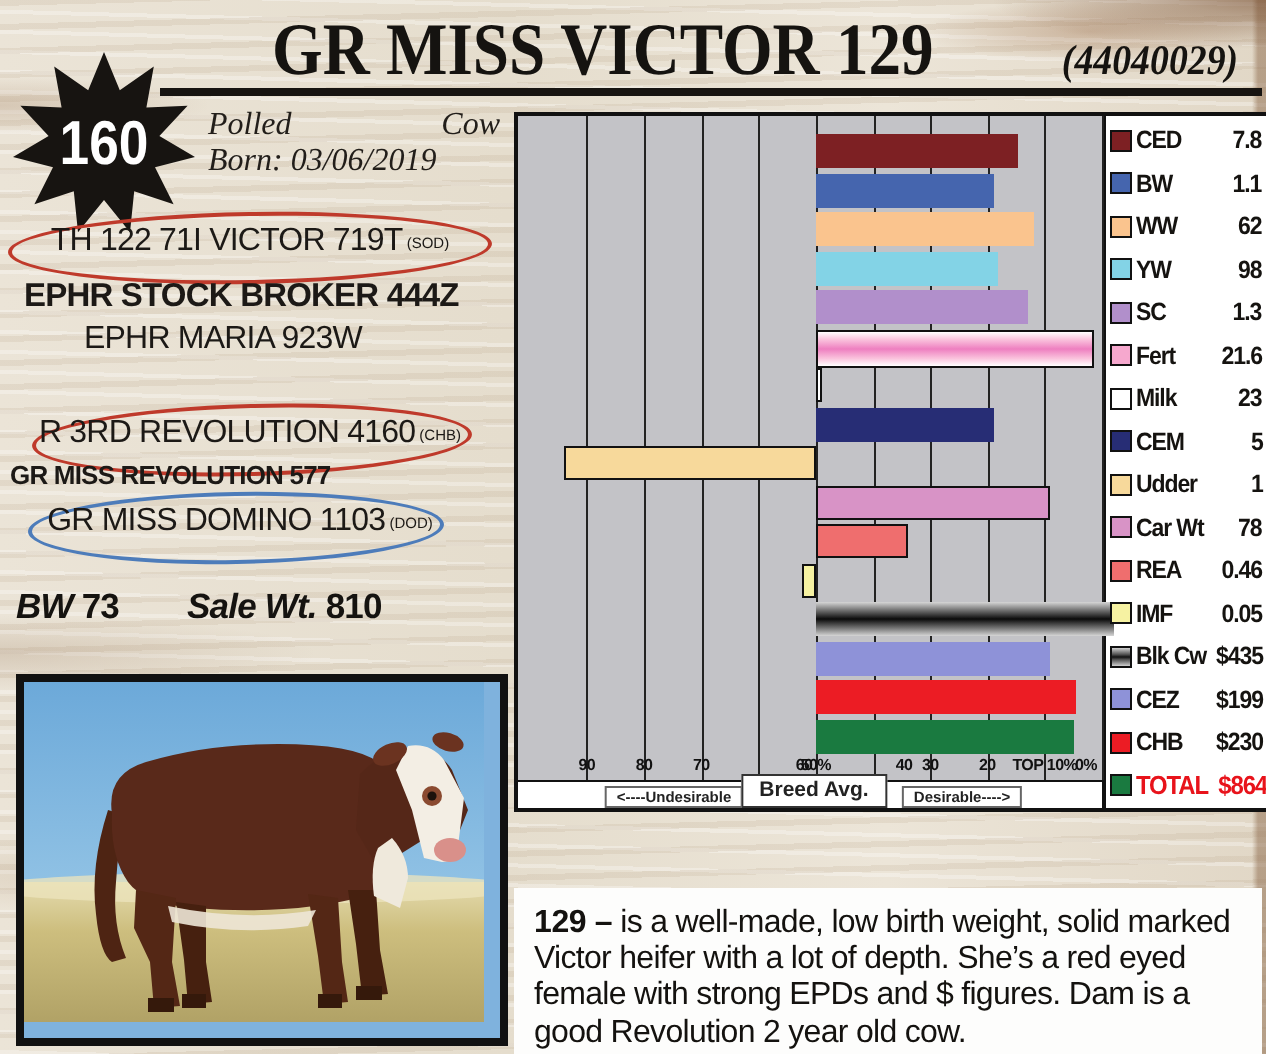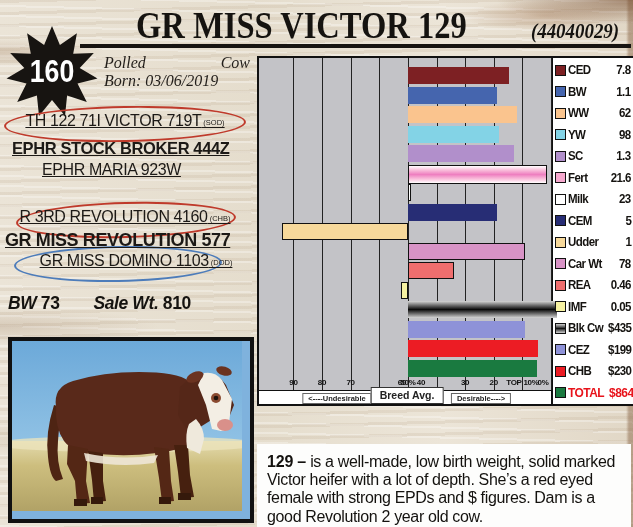"TH 122 71I VICTOR 719T" .ped-row { text-decoration: underline -> none }
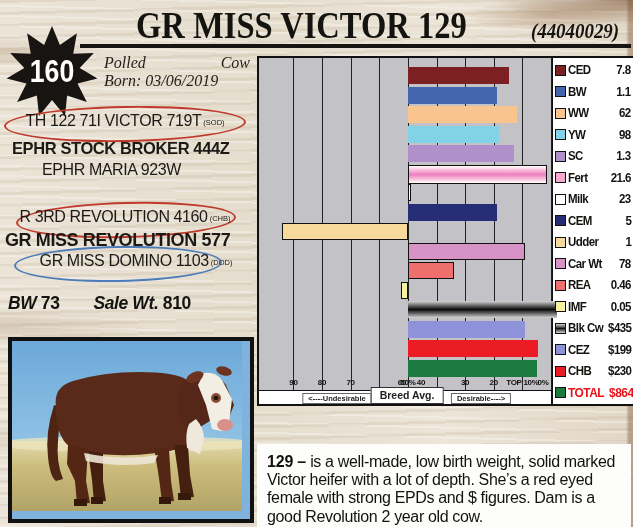"GR MISS REVOLUTION 577" .pr5 { font-size: 18px -> 13px }
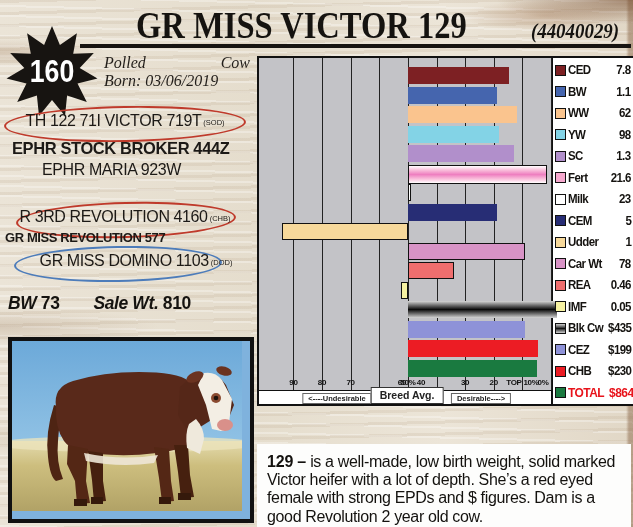"GR MISS DOMINO 1103 (DOD)" .pr6 { margin-left: 16px -> none }
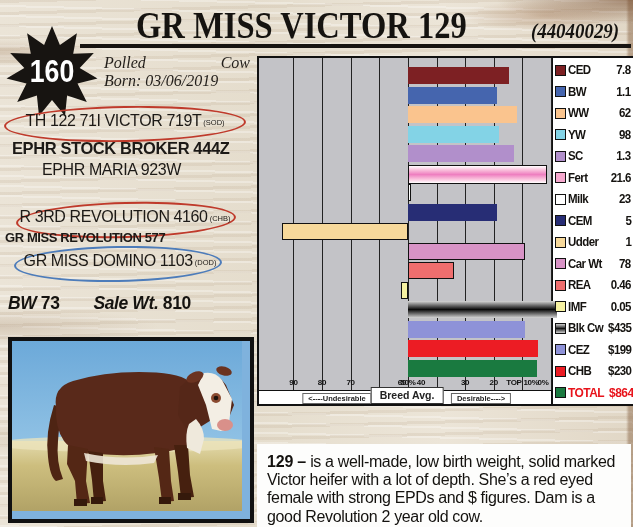"40" div.tick-label { left: 162px -> 193px }
